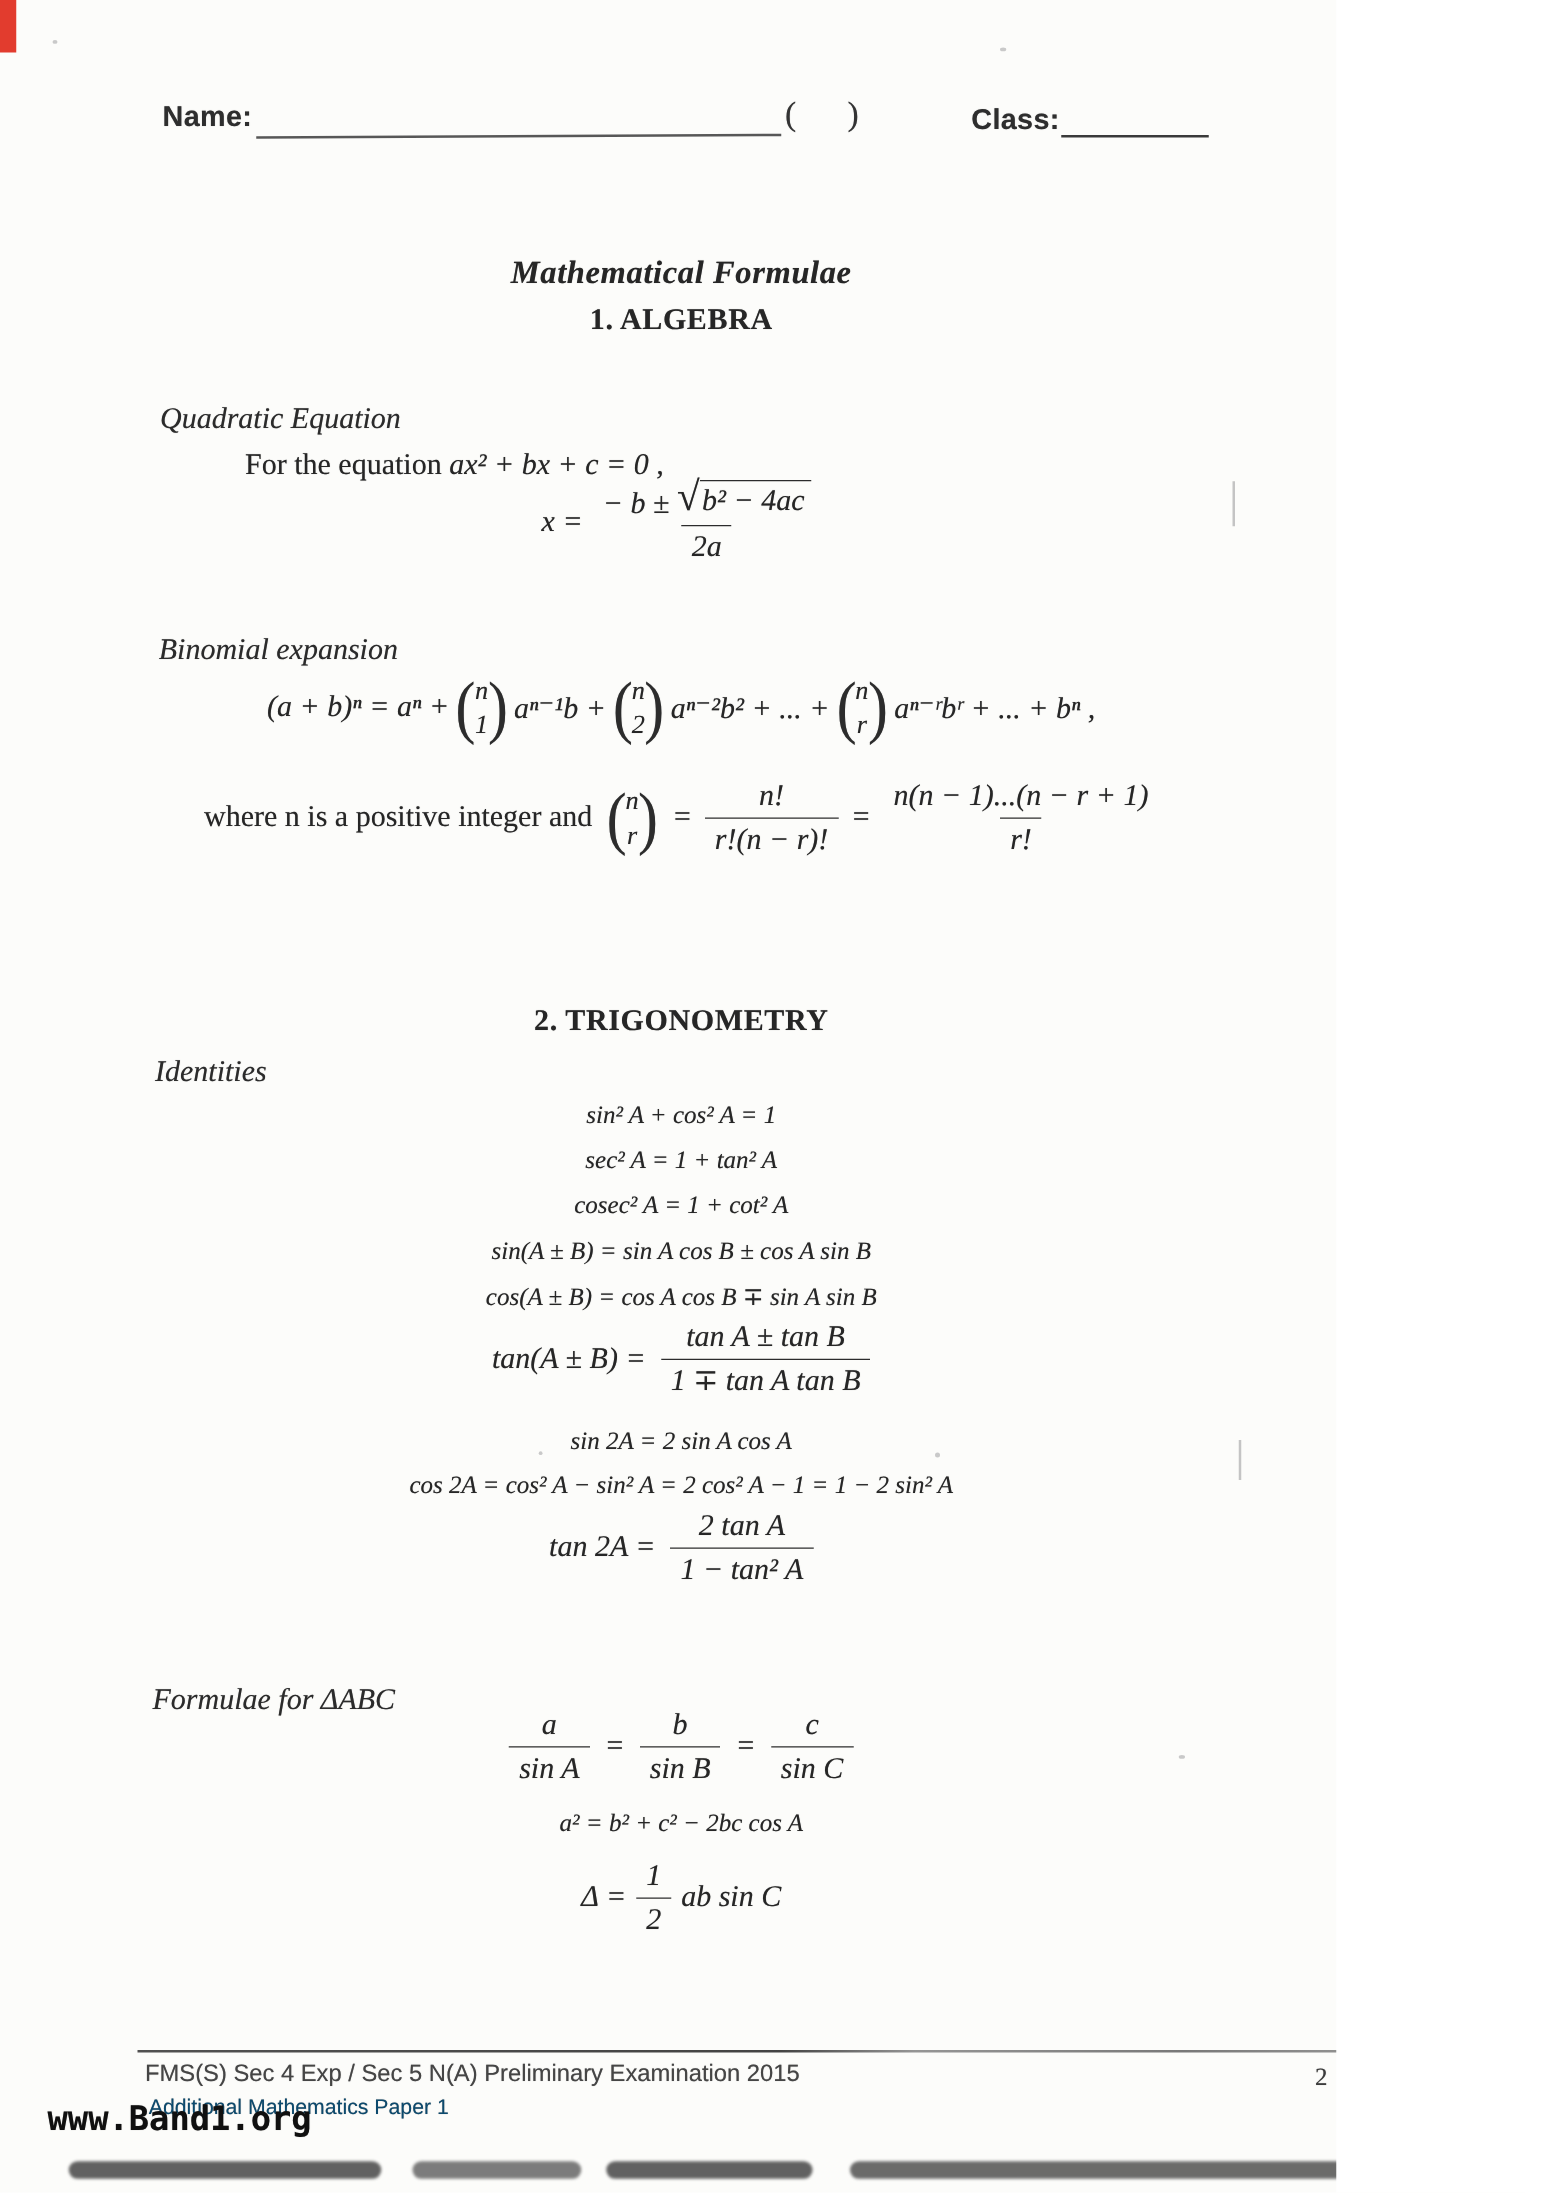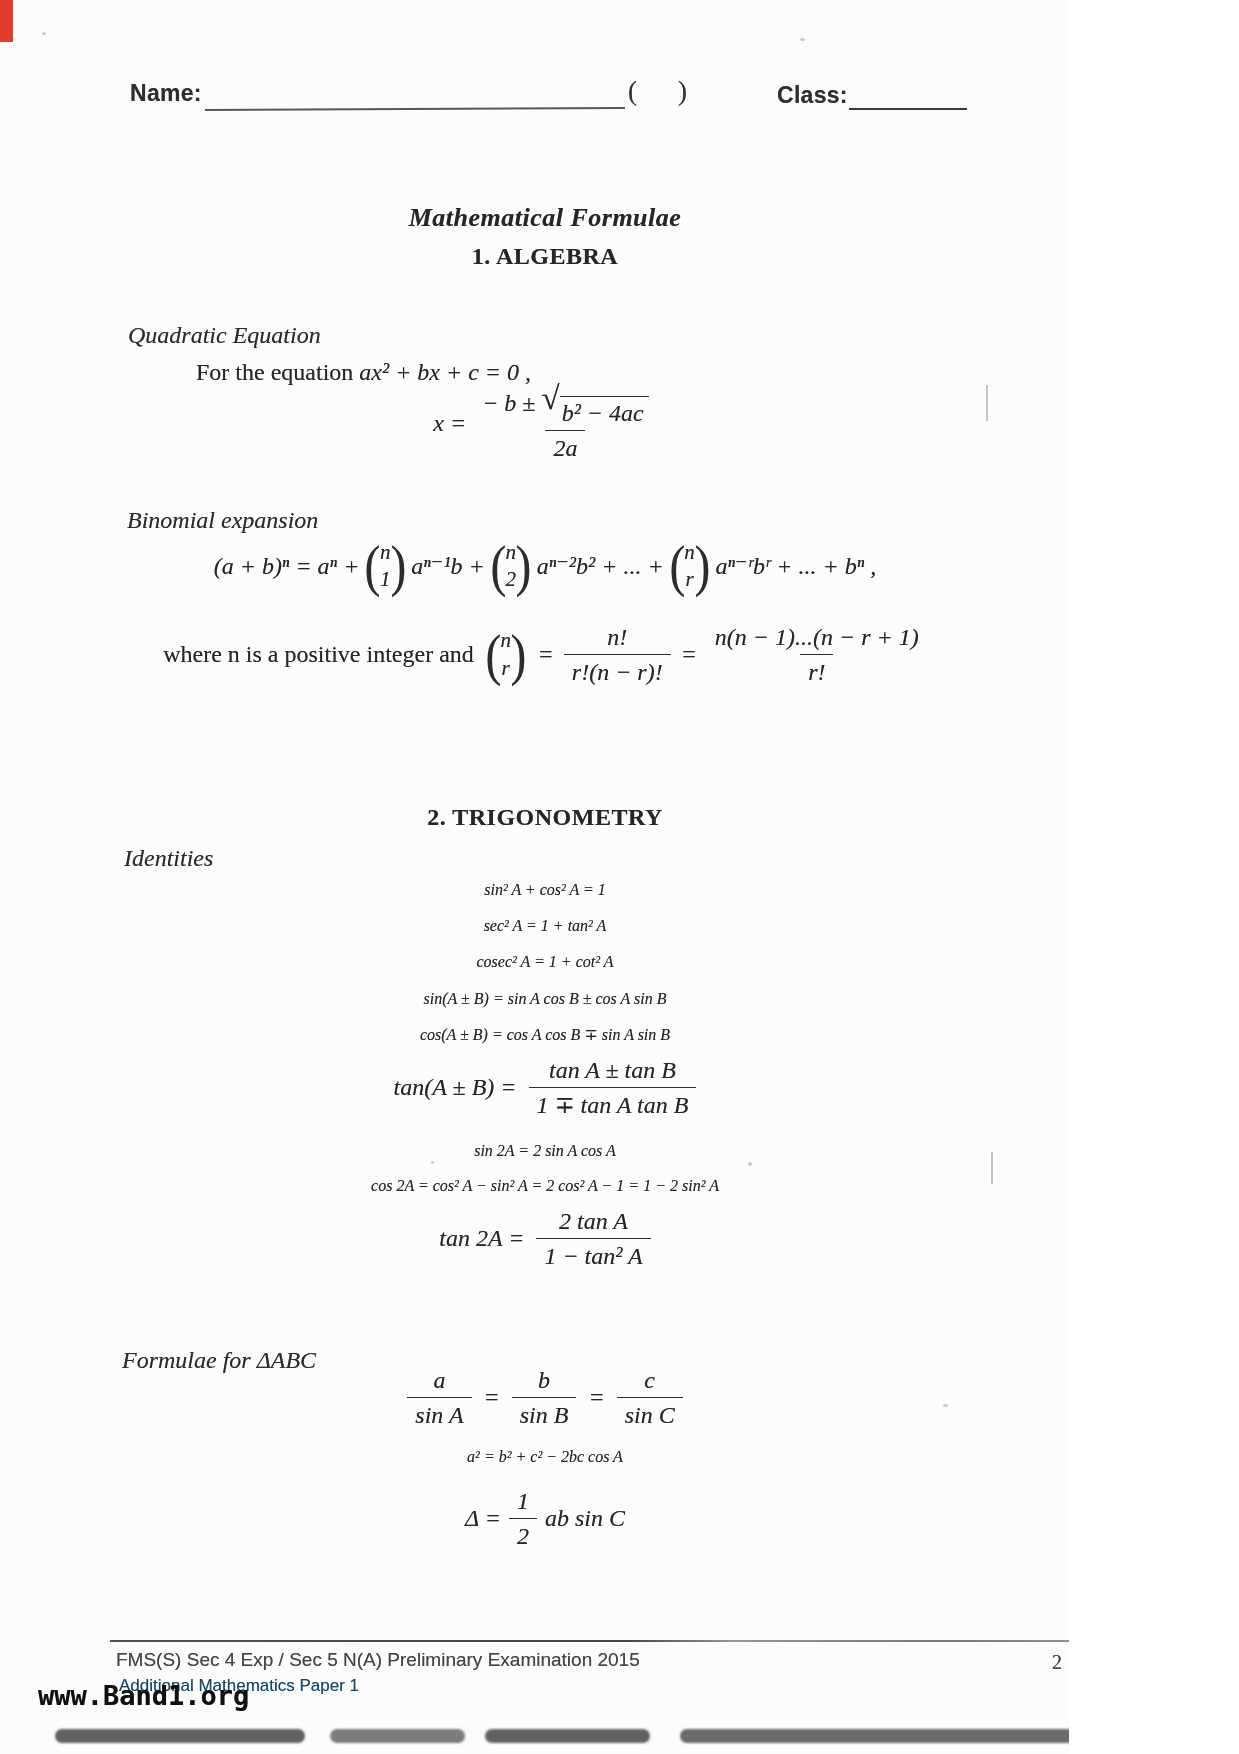"b² − 4ac" .rbody { margin-top: 12px -> none }
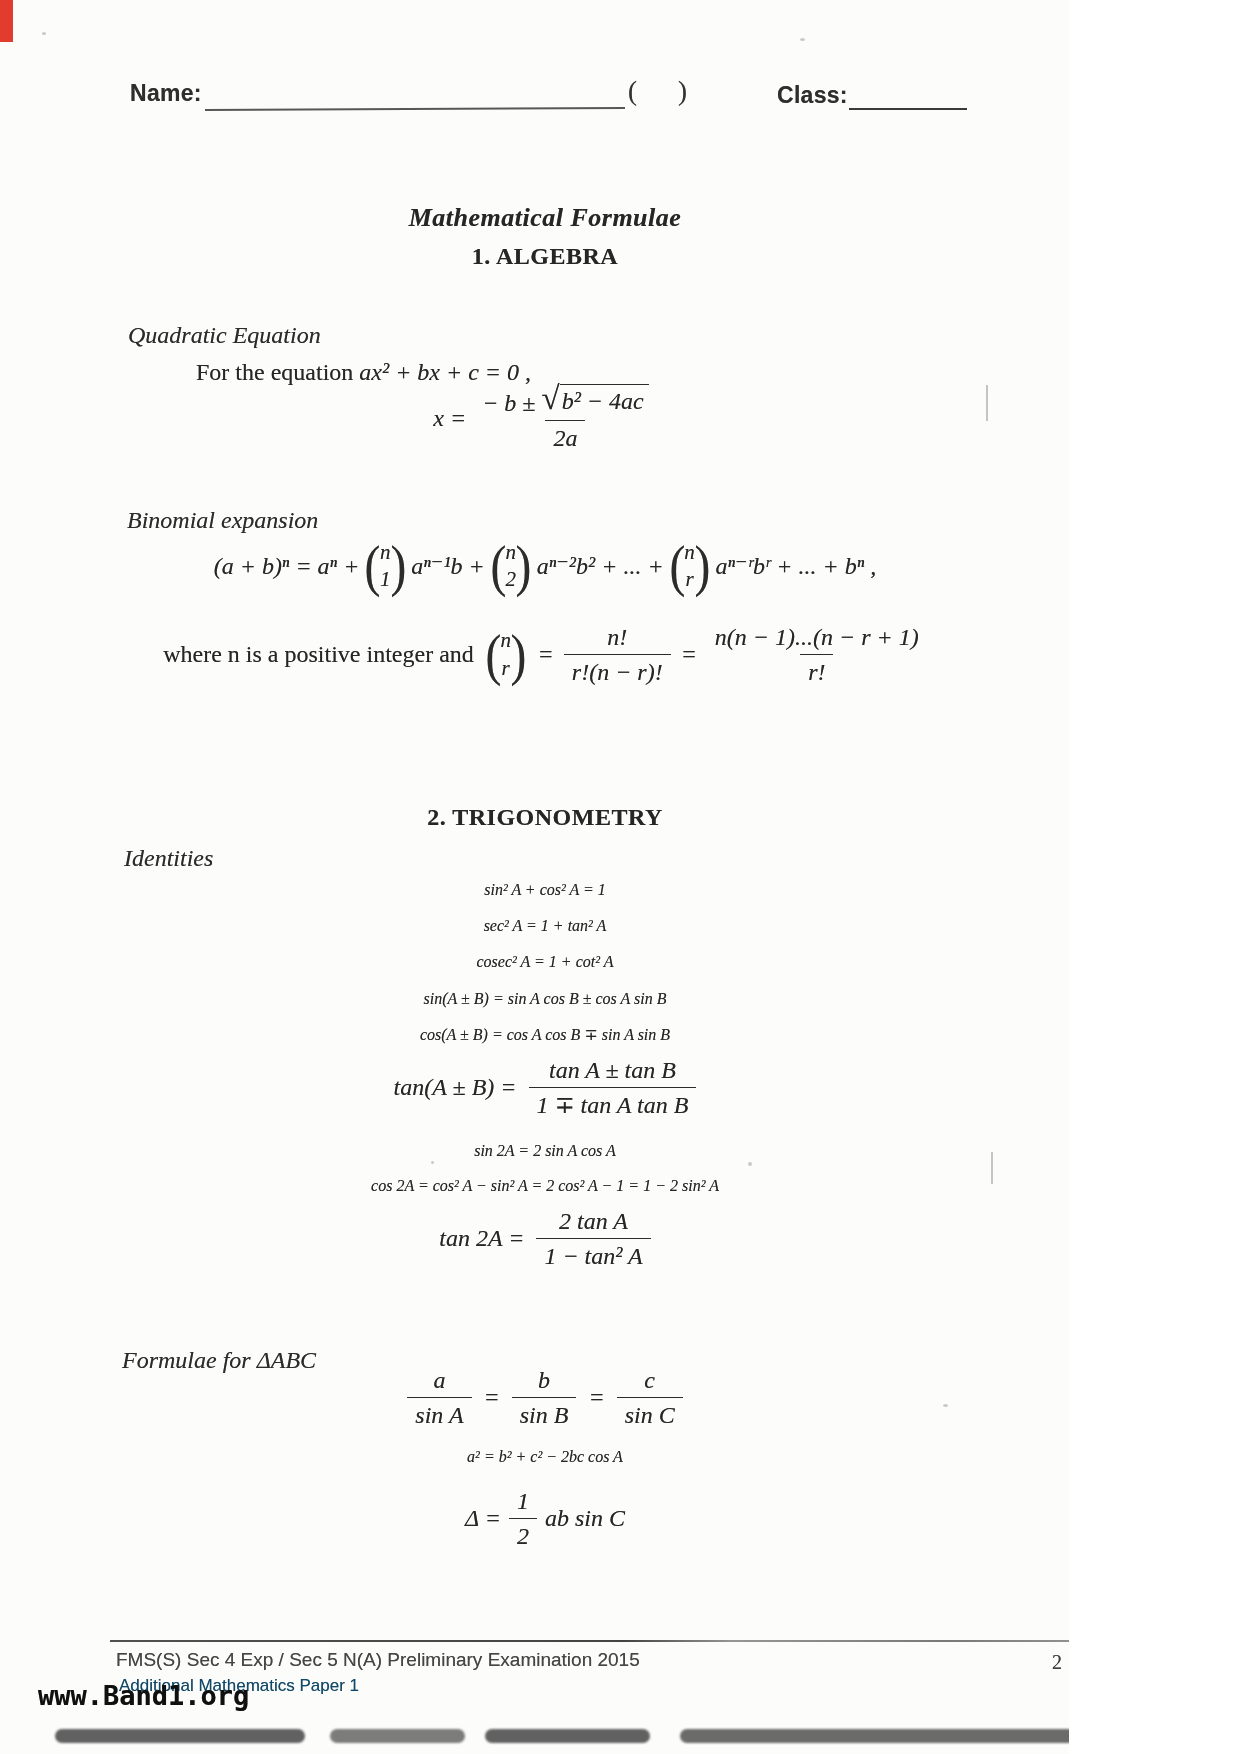"sin² A + cos² A" .ident { font-size: 16px -> 20px }
